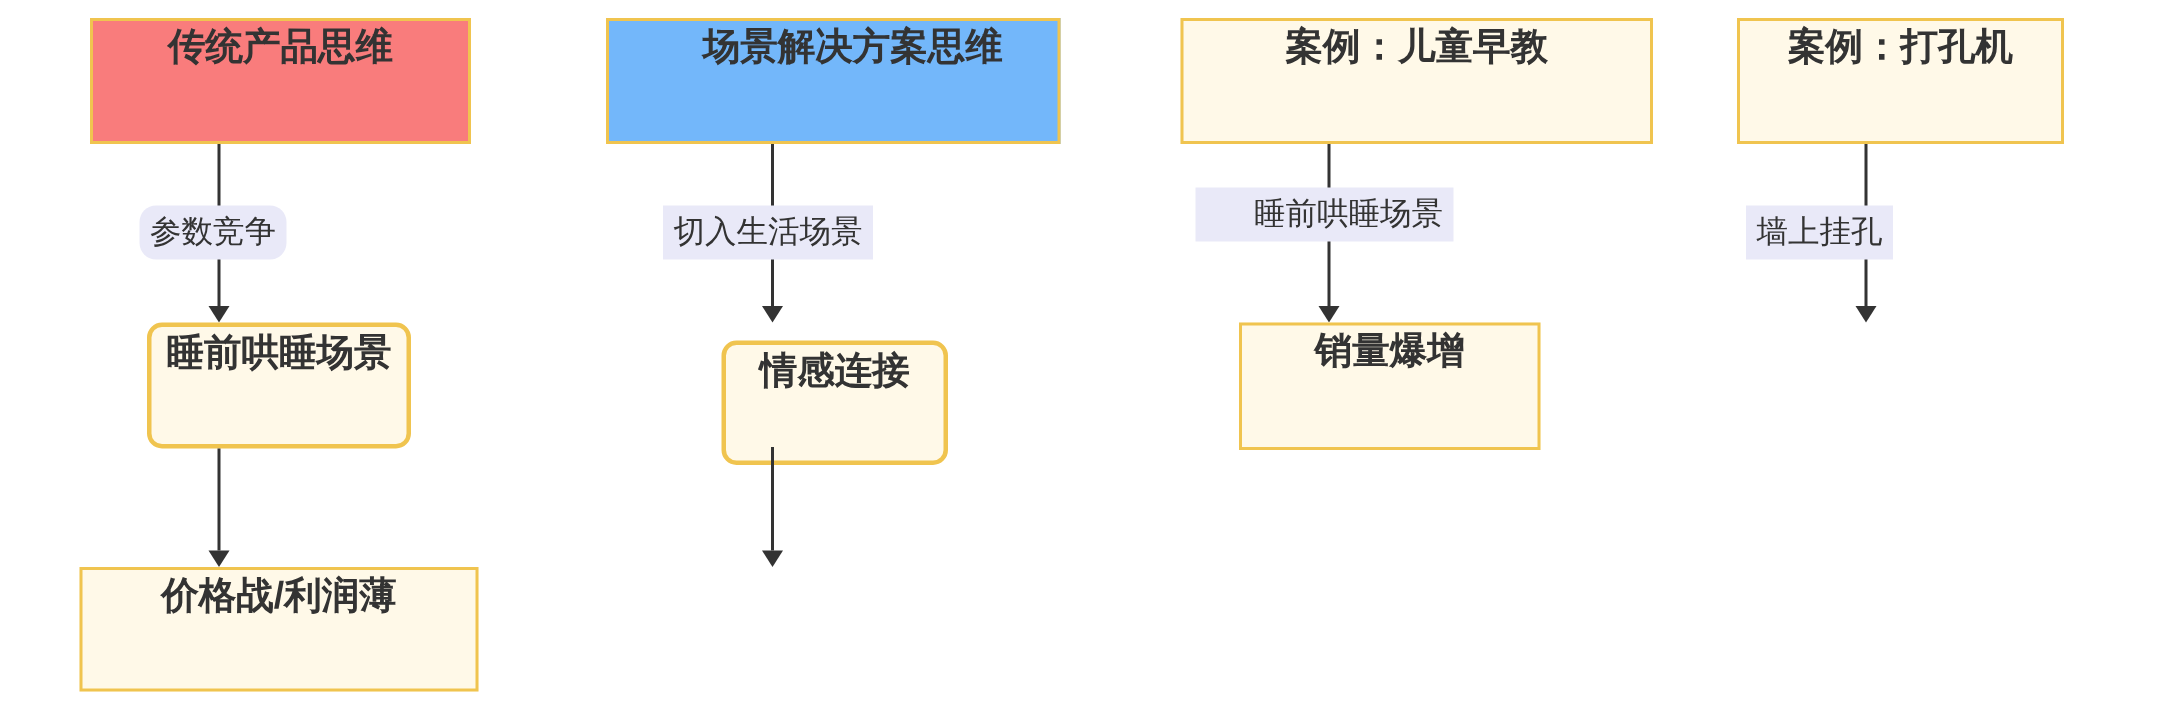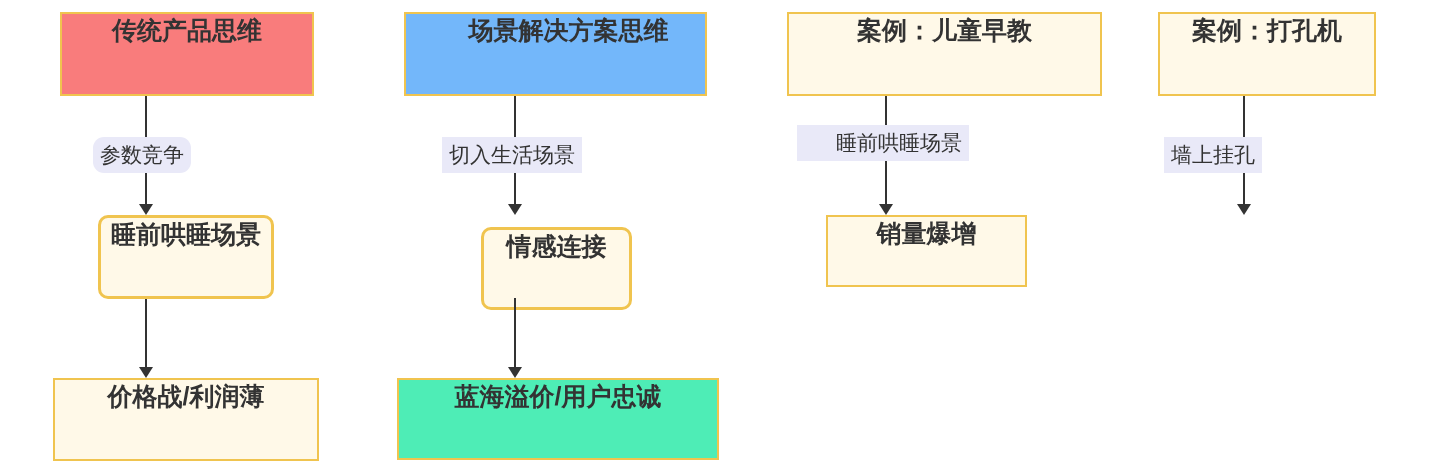"销量爆增" div.node { height: 72px -> 85px }
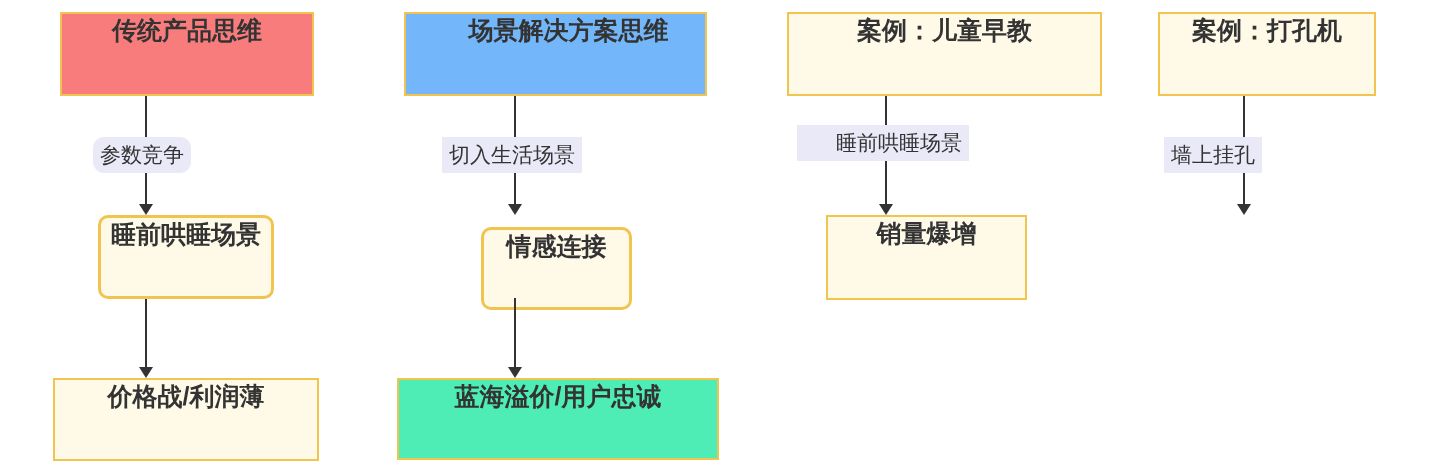"蓝海溢价/用户忠诚" div.node { html: <div> <span>蓝海溢价/用户忠诚</span> </div> -> none }
